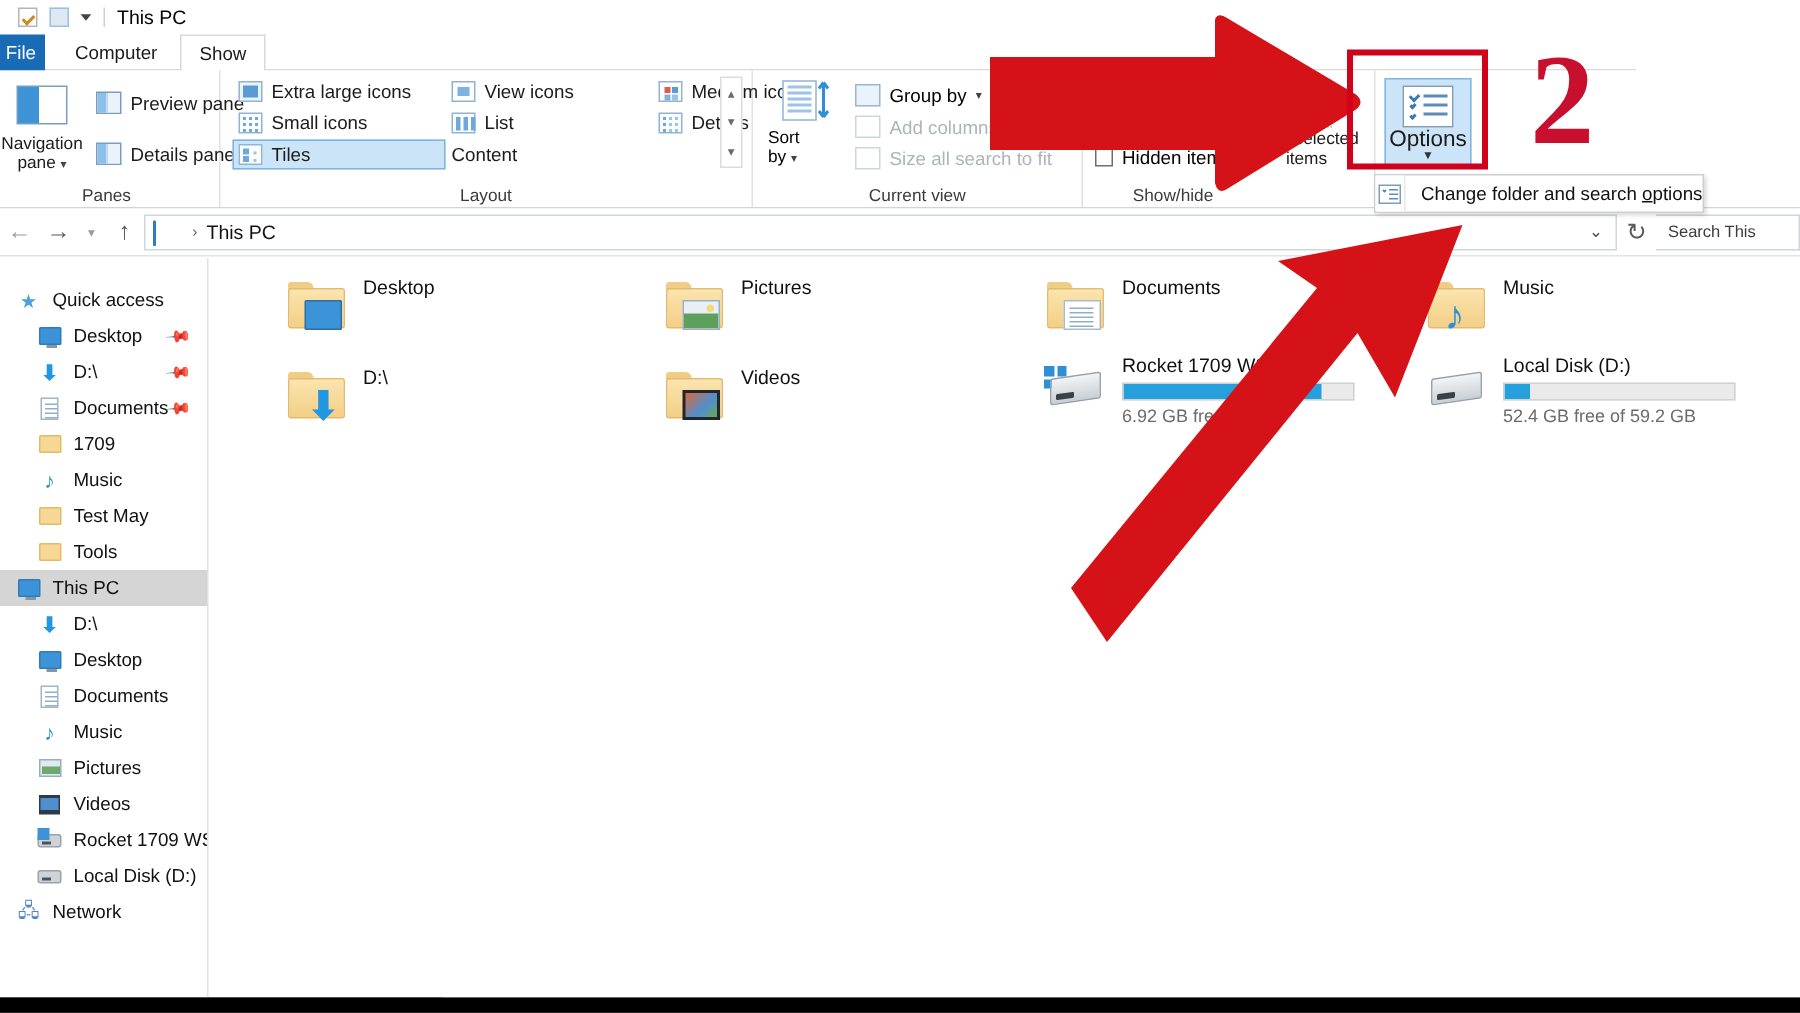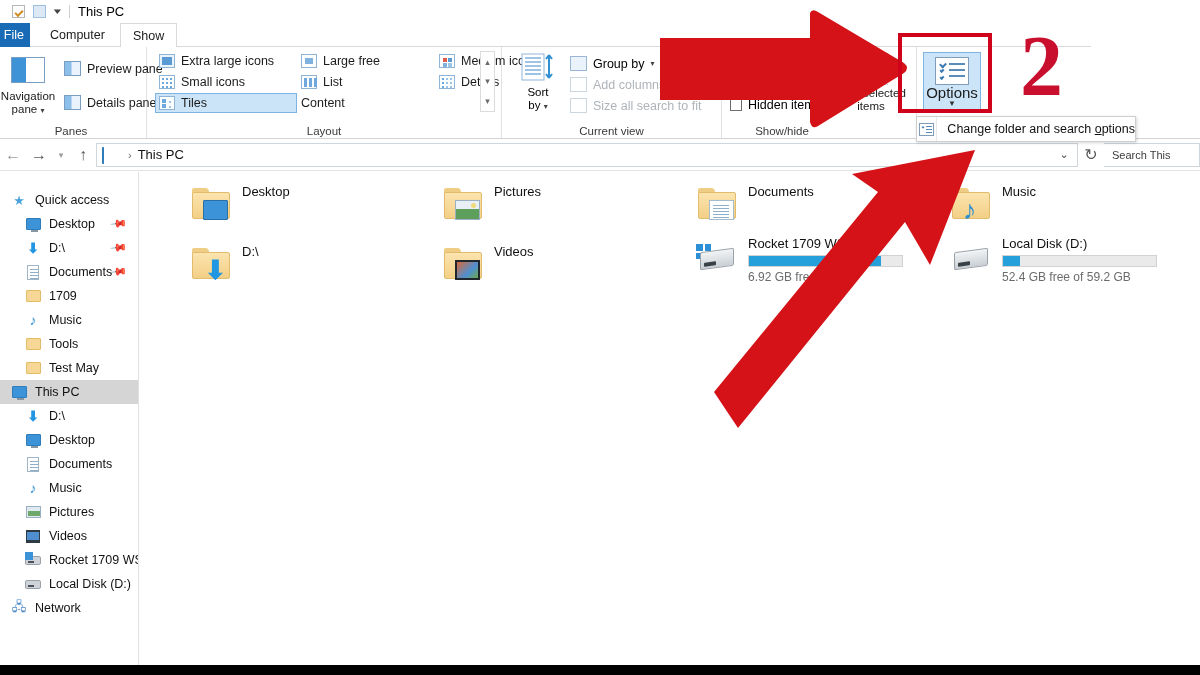"Large free" span { text: Large free -> View icons }
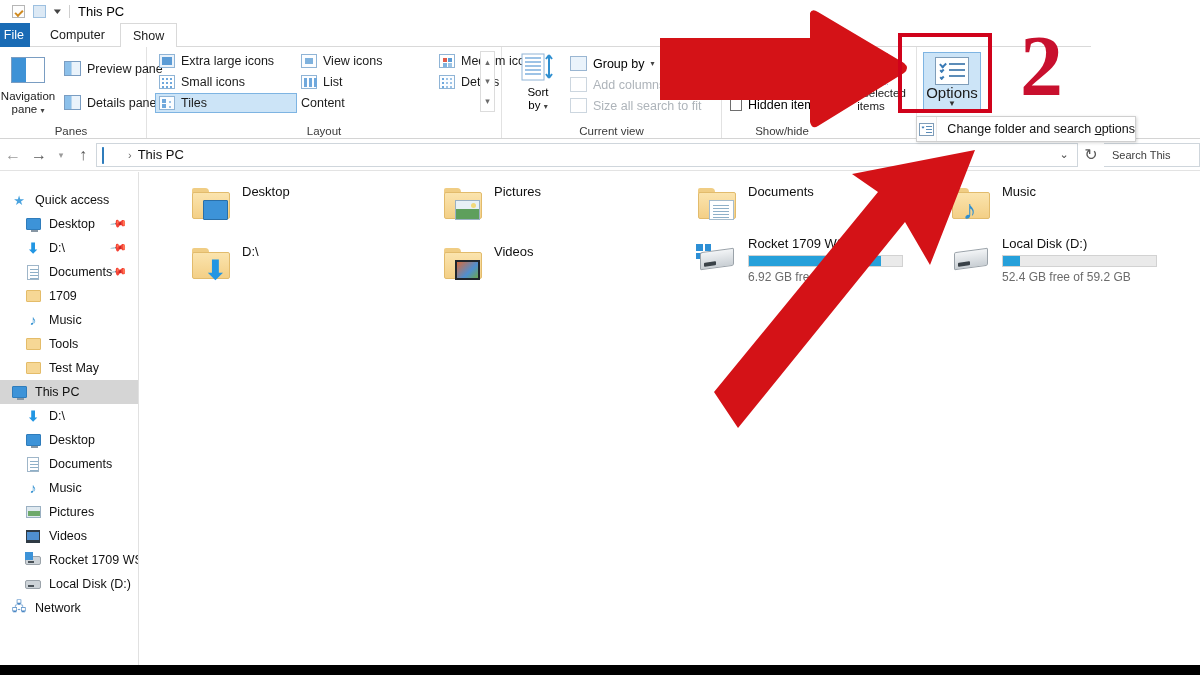"Sort" .sortby { text-align: center -> left }
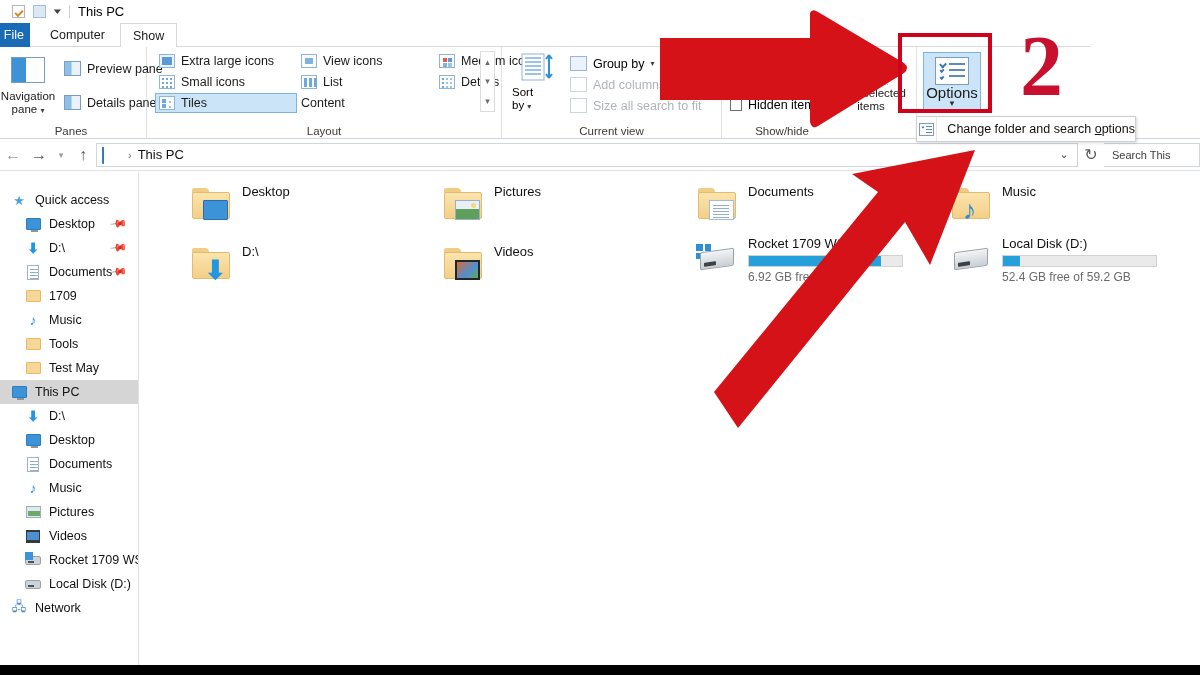"Tools" div.nav-item { order: before "Test May" -> after "Test May" }
